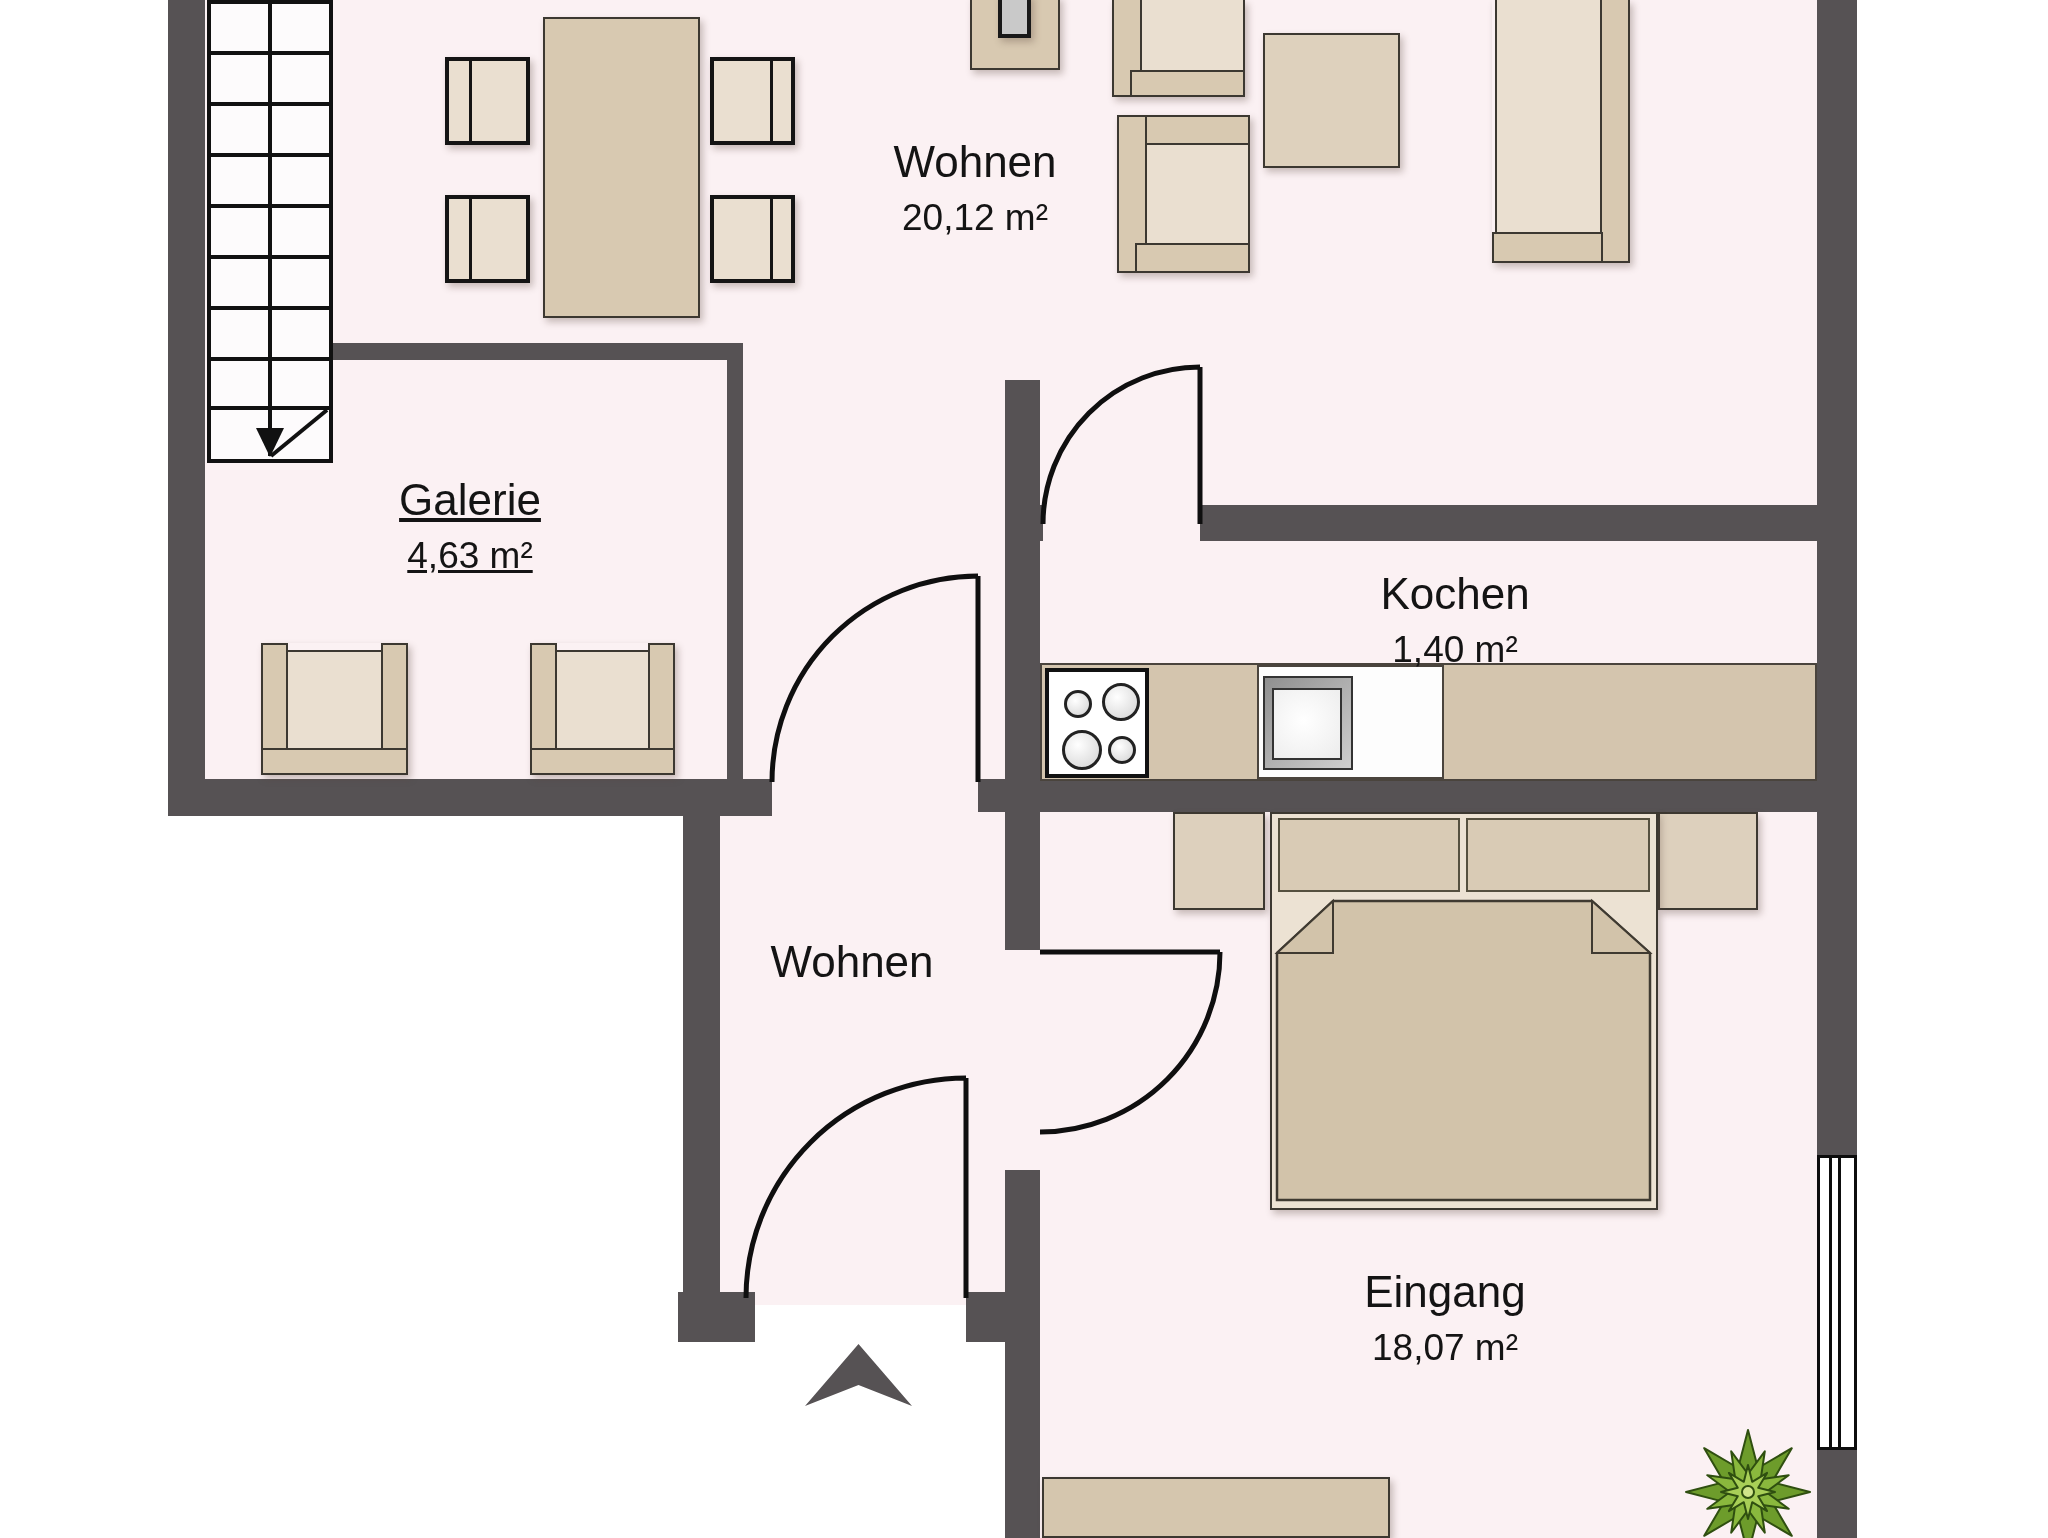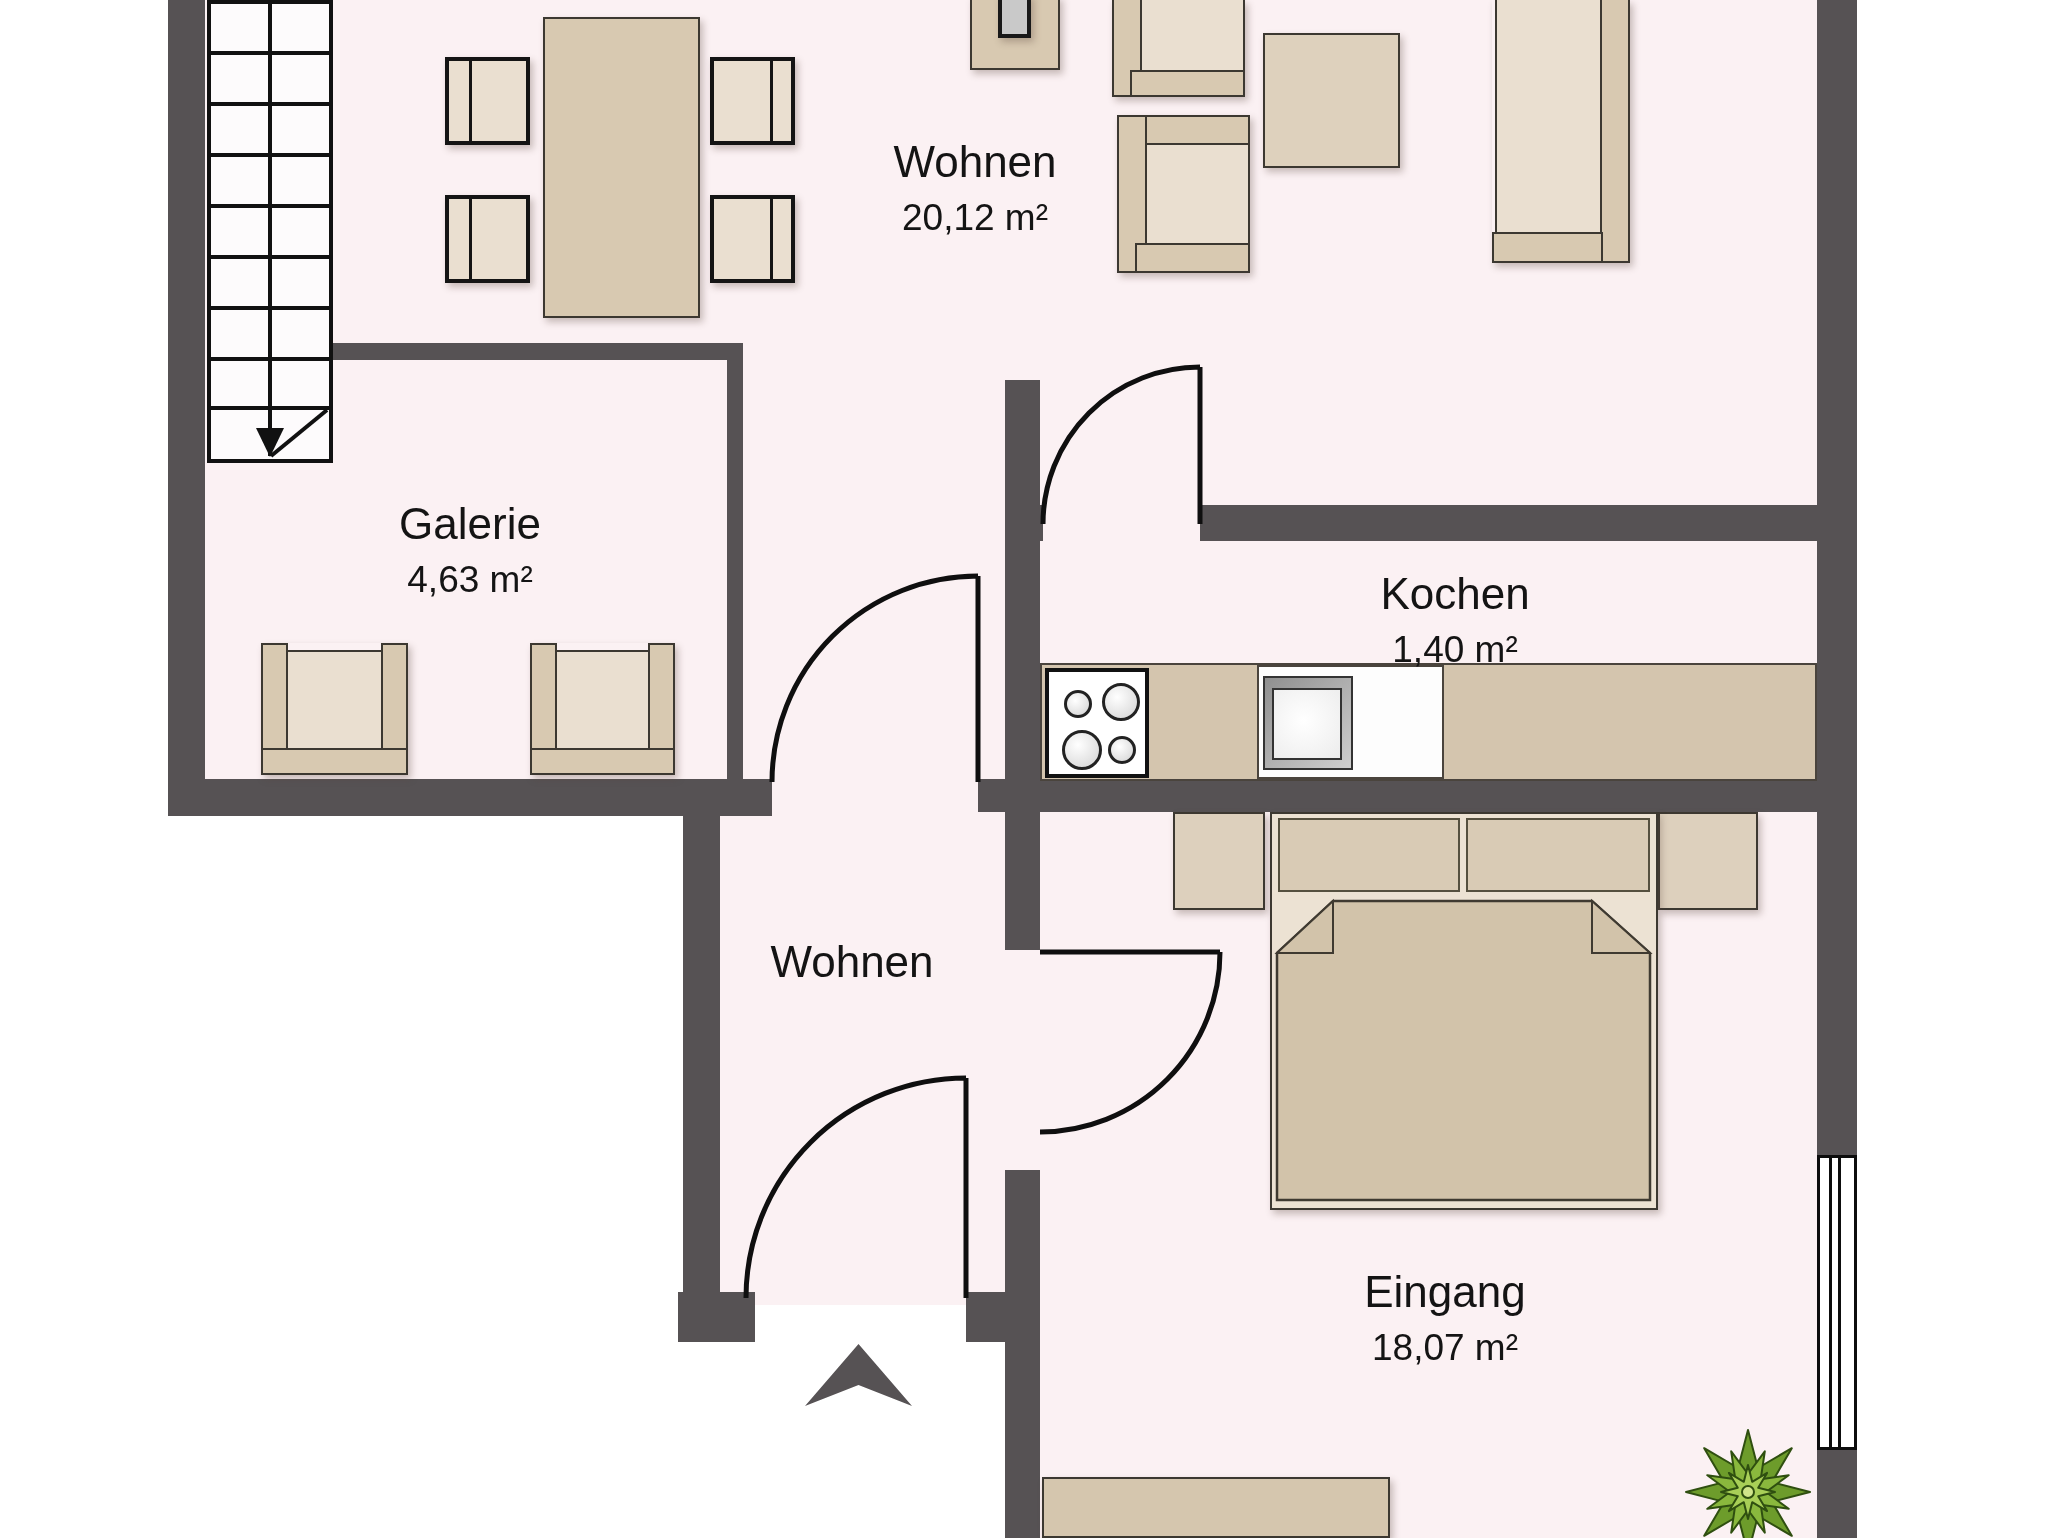"Galerie" div.room-label { text-decoration: none -> underline; top: 500px -> 476px }
